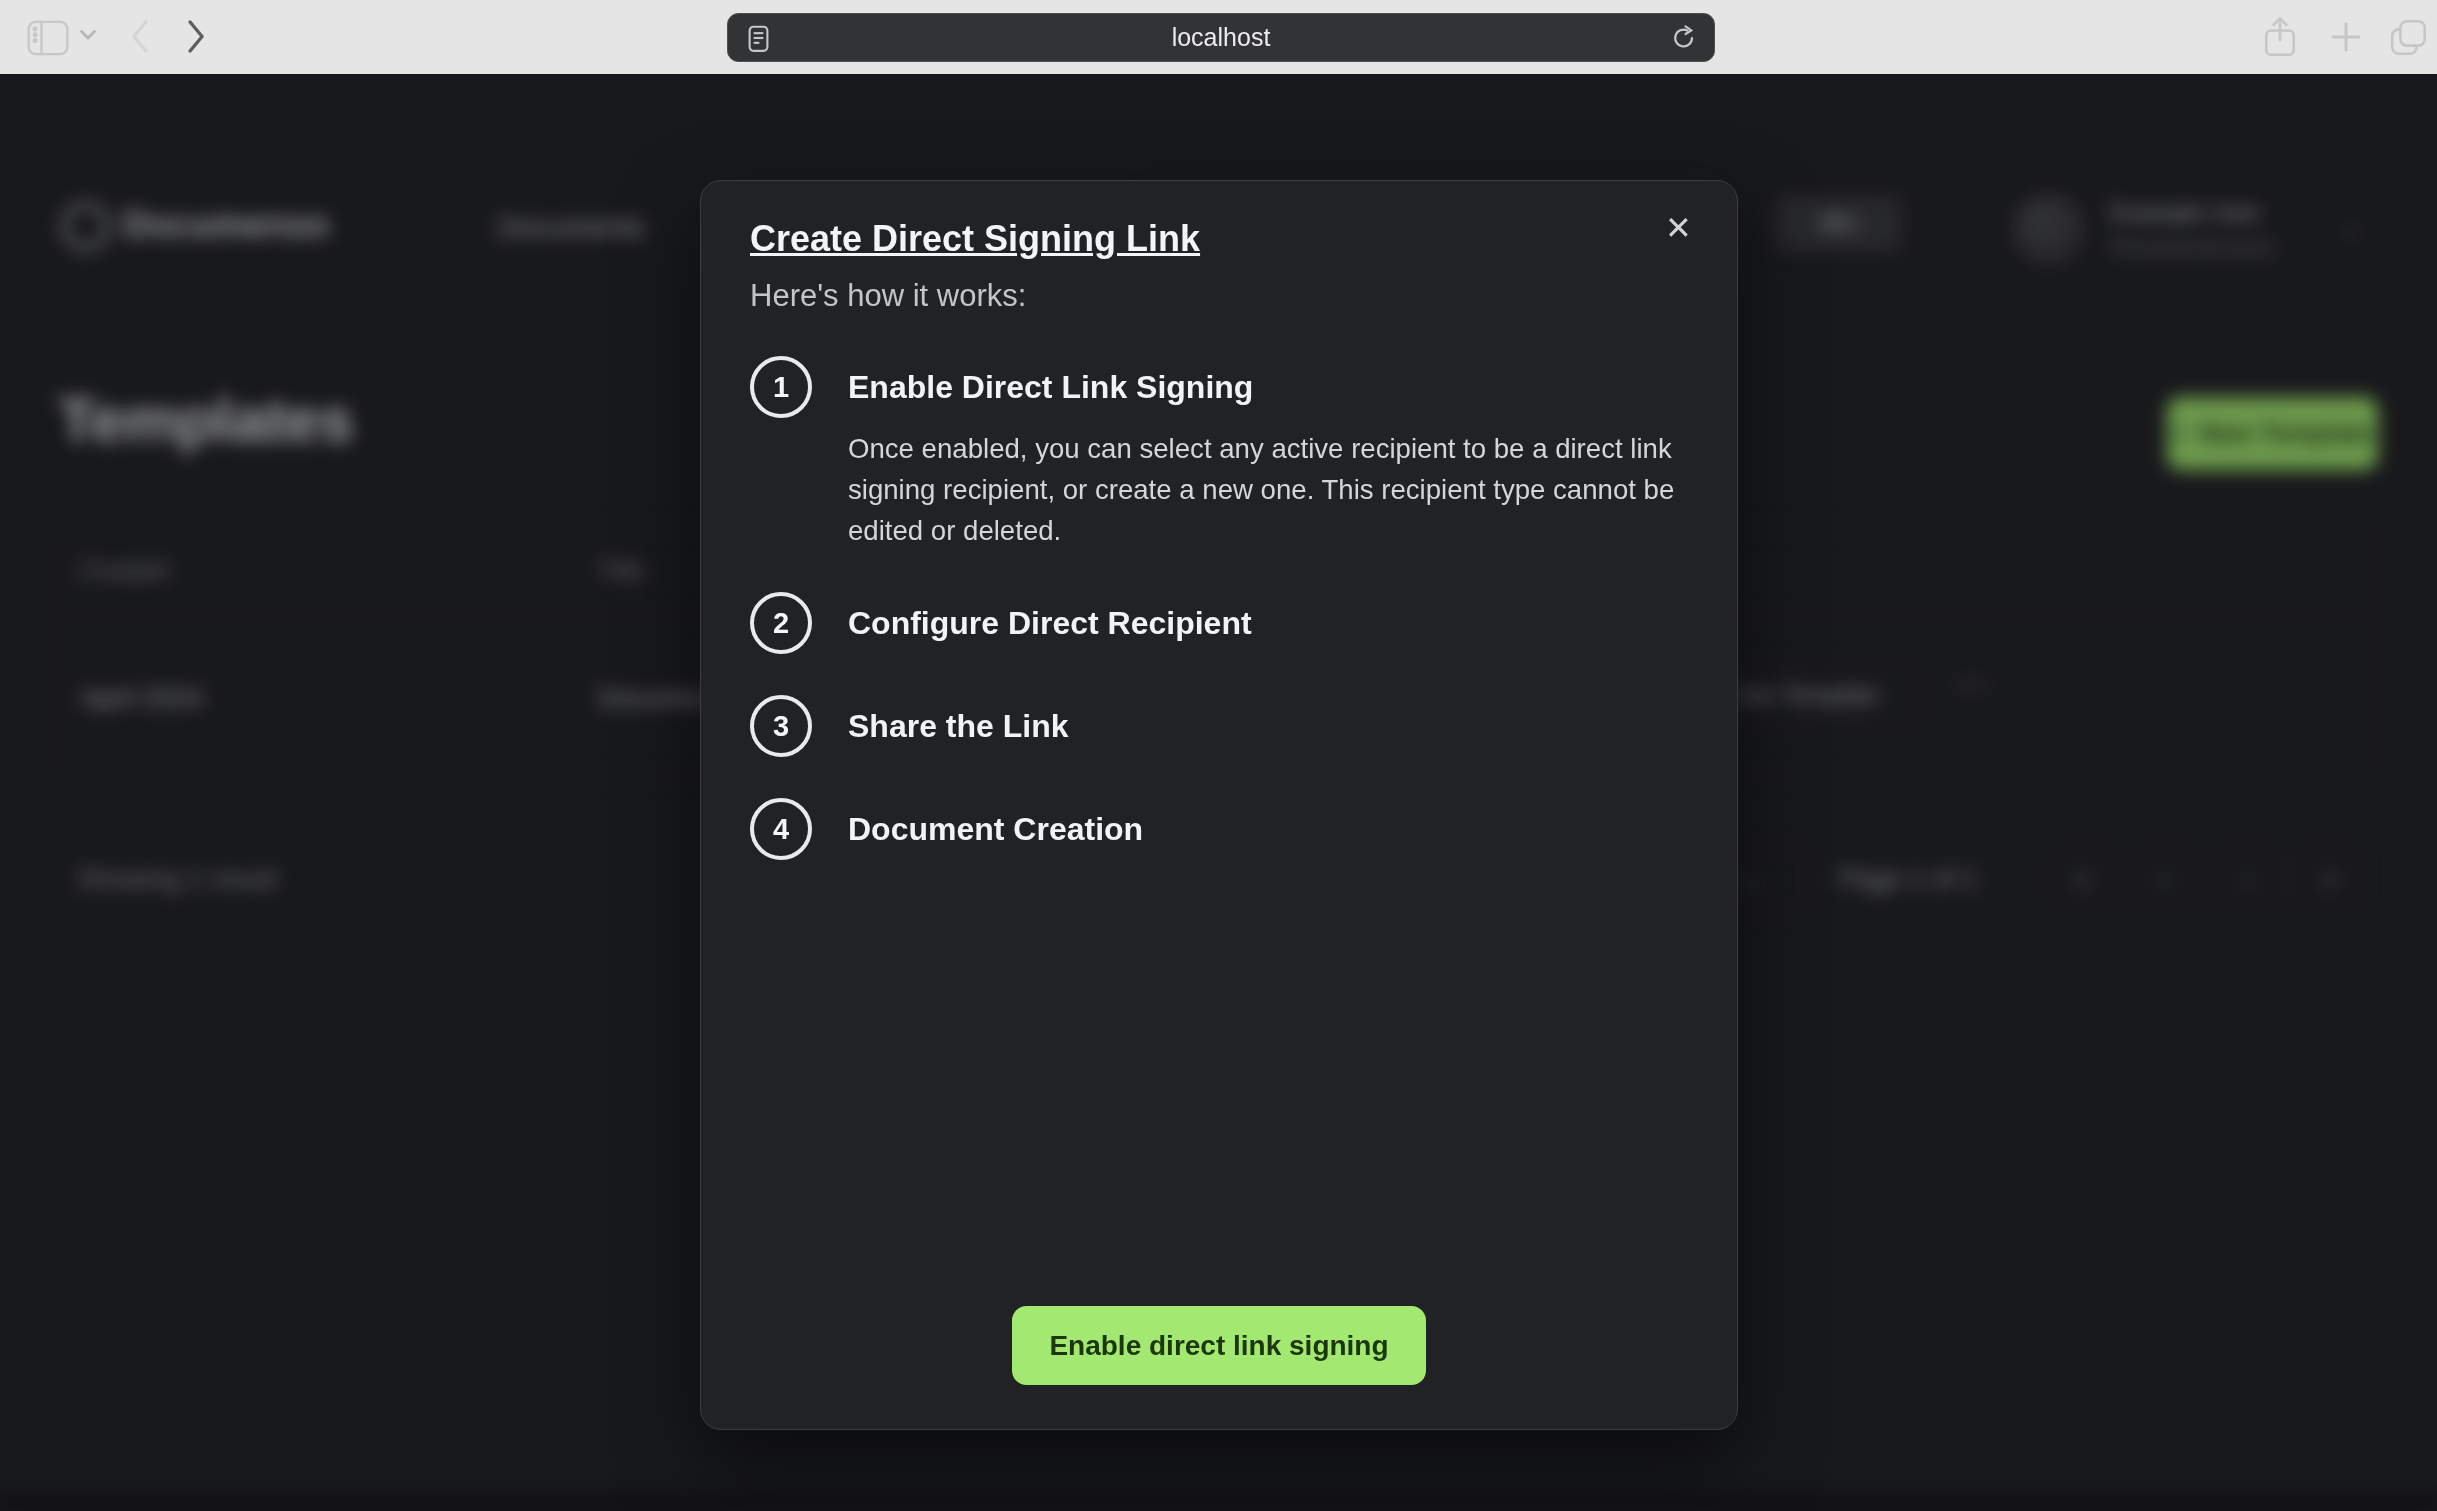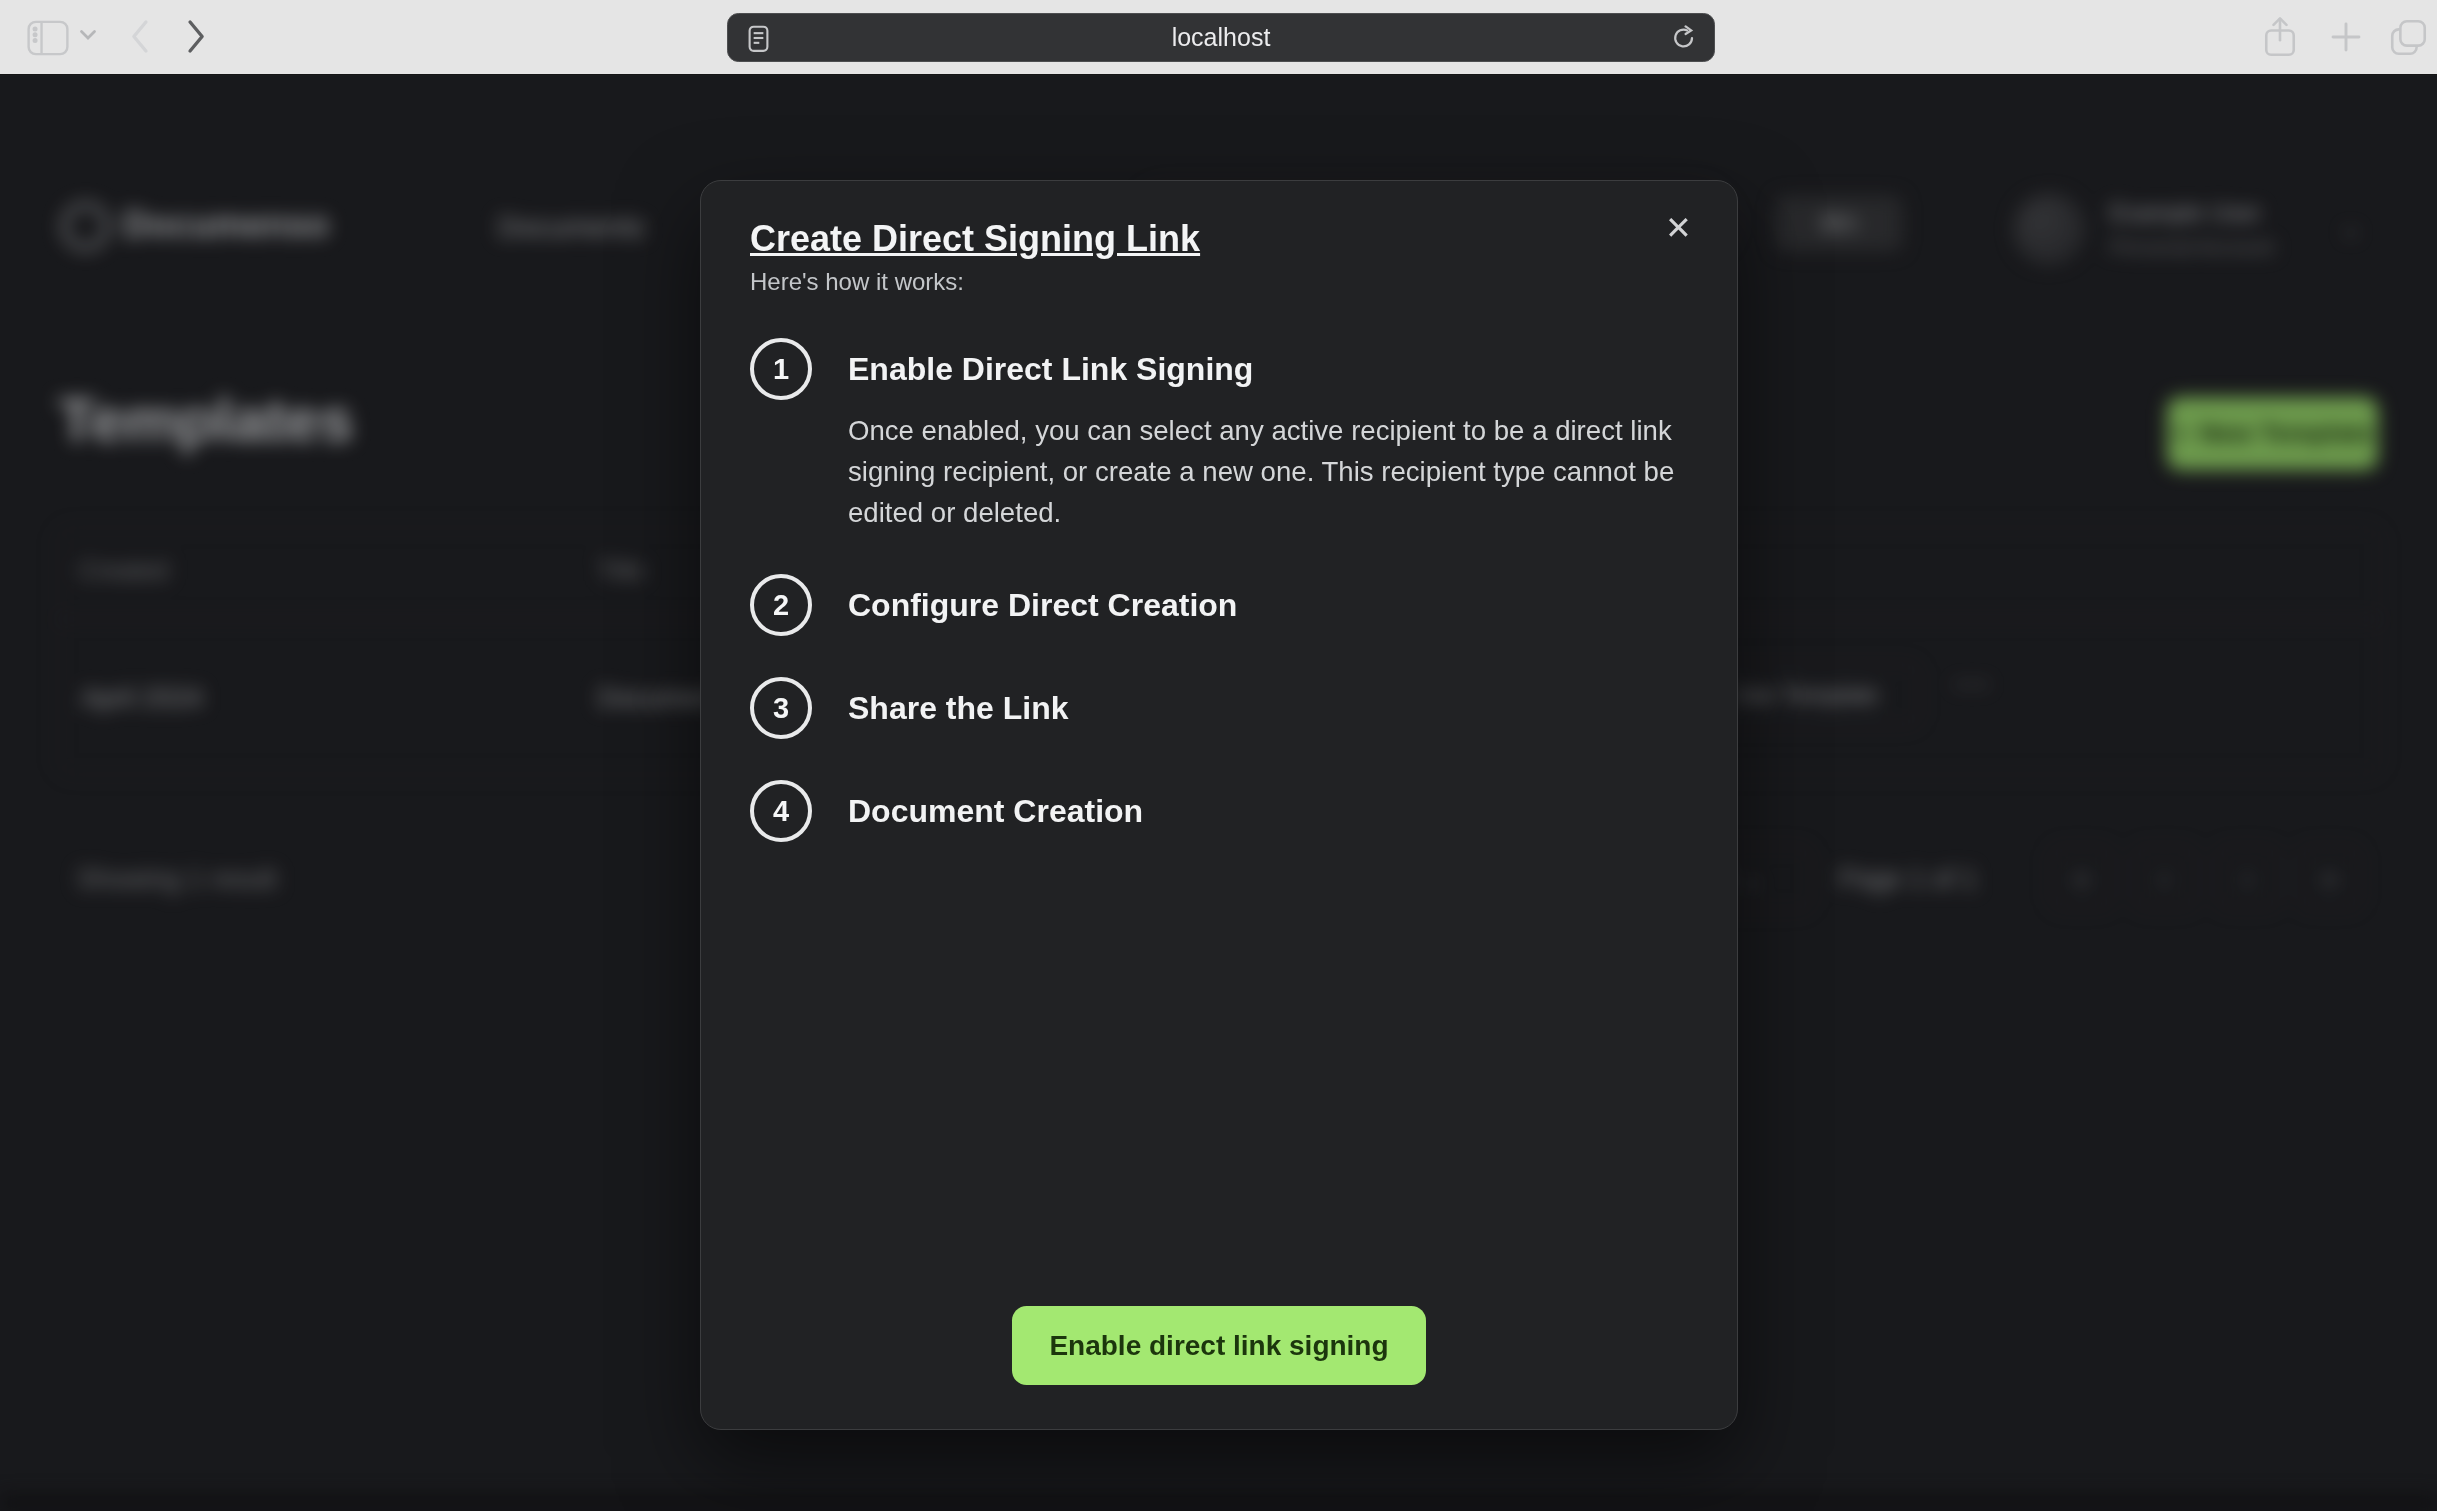"Here's how it works:" .m-sub { font-size: 24px -> 31px; margin-top: 8px -> 18px }
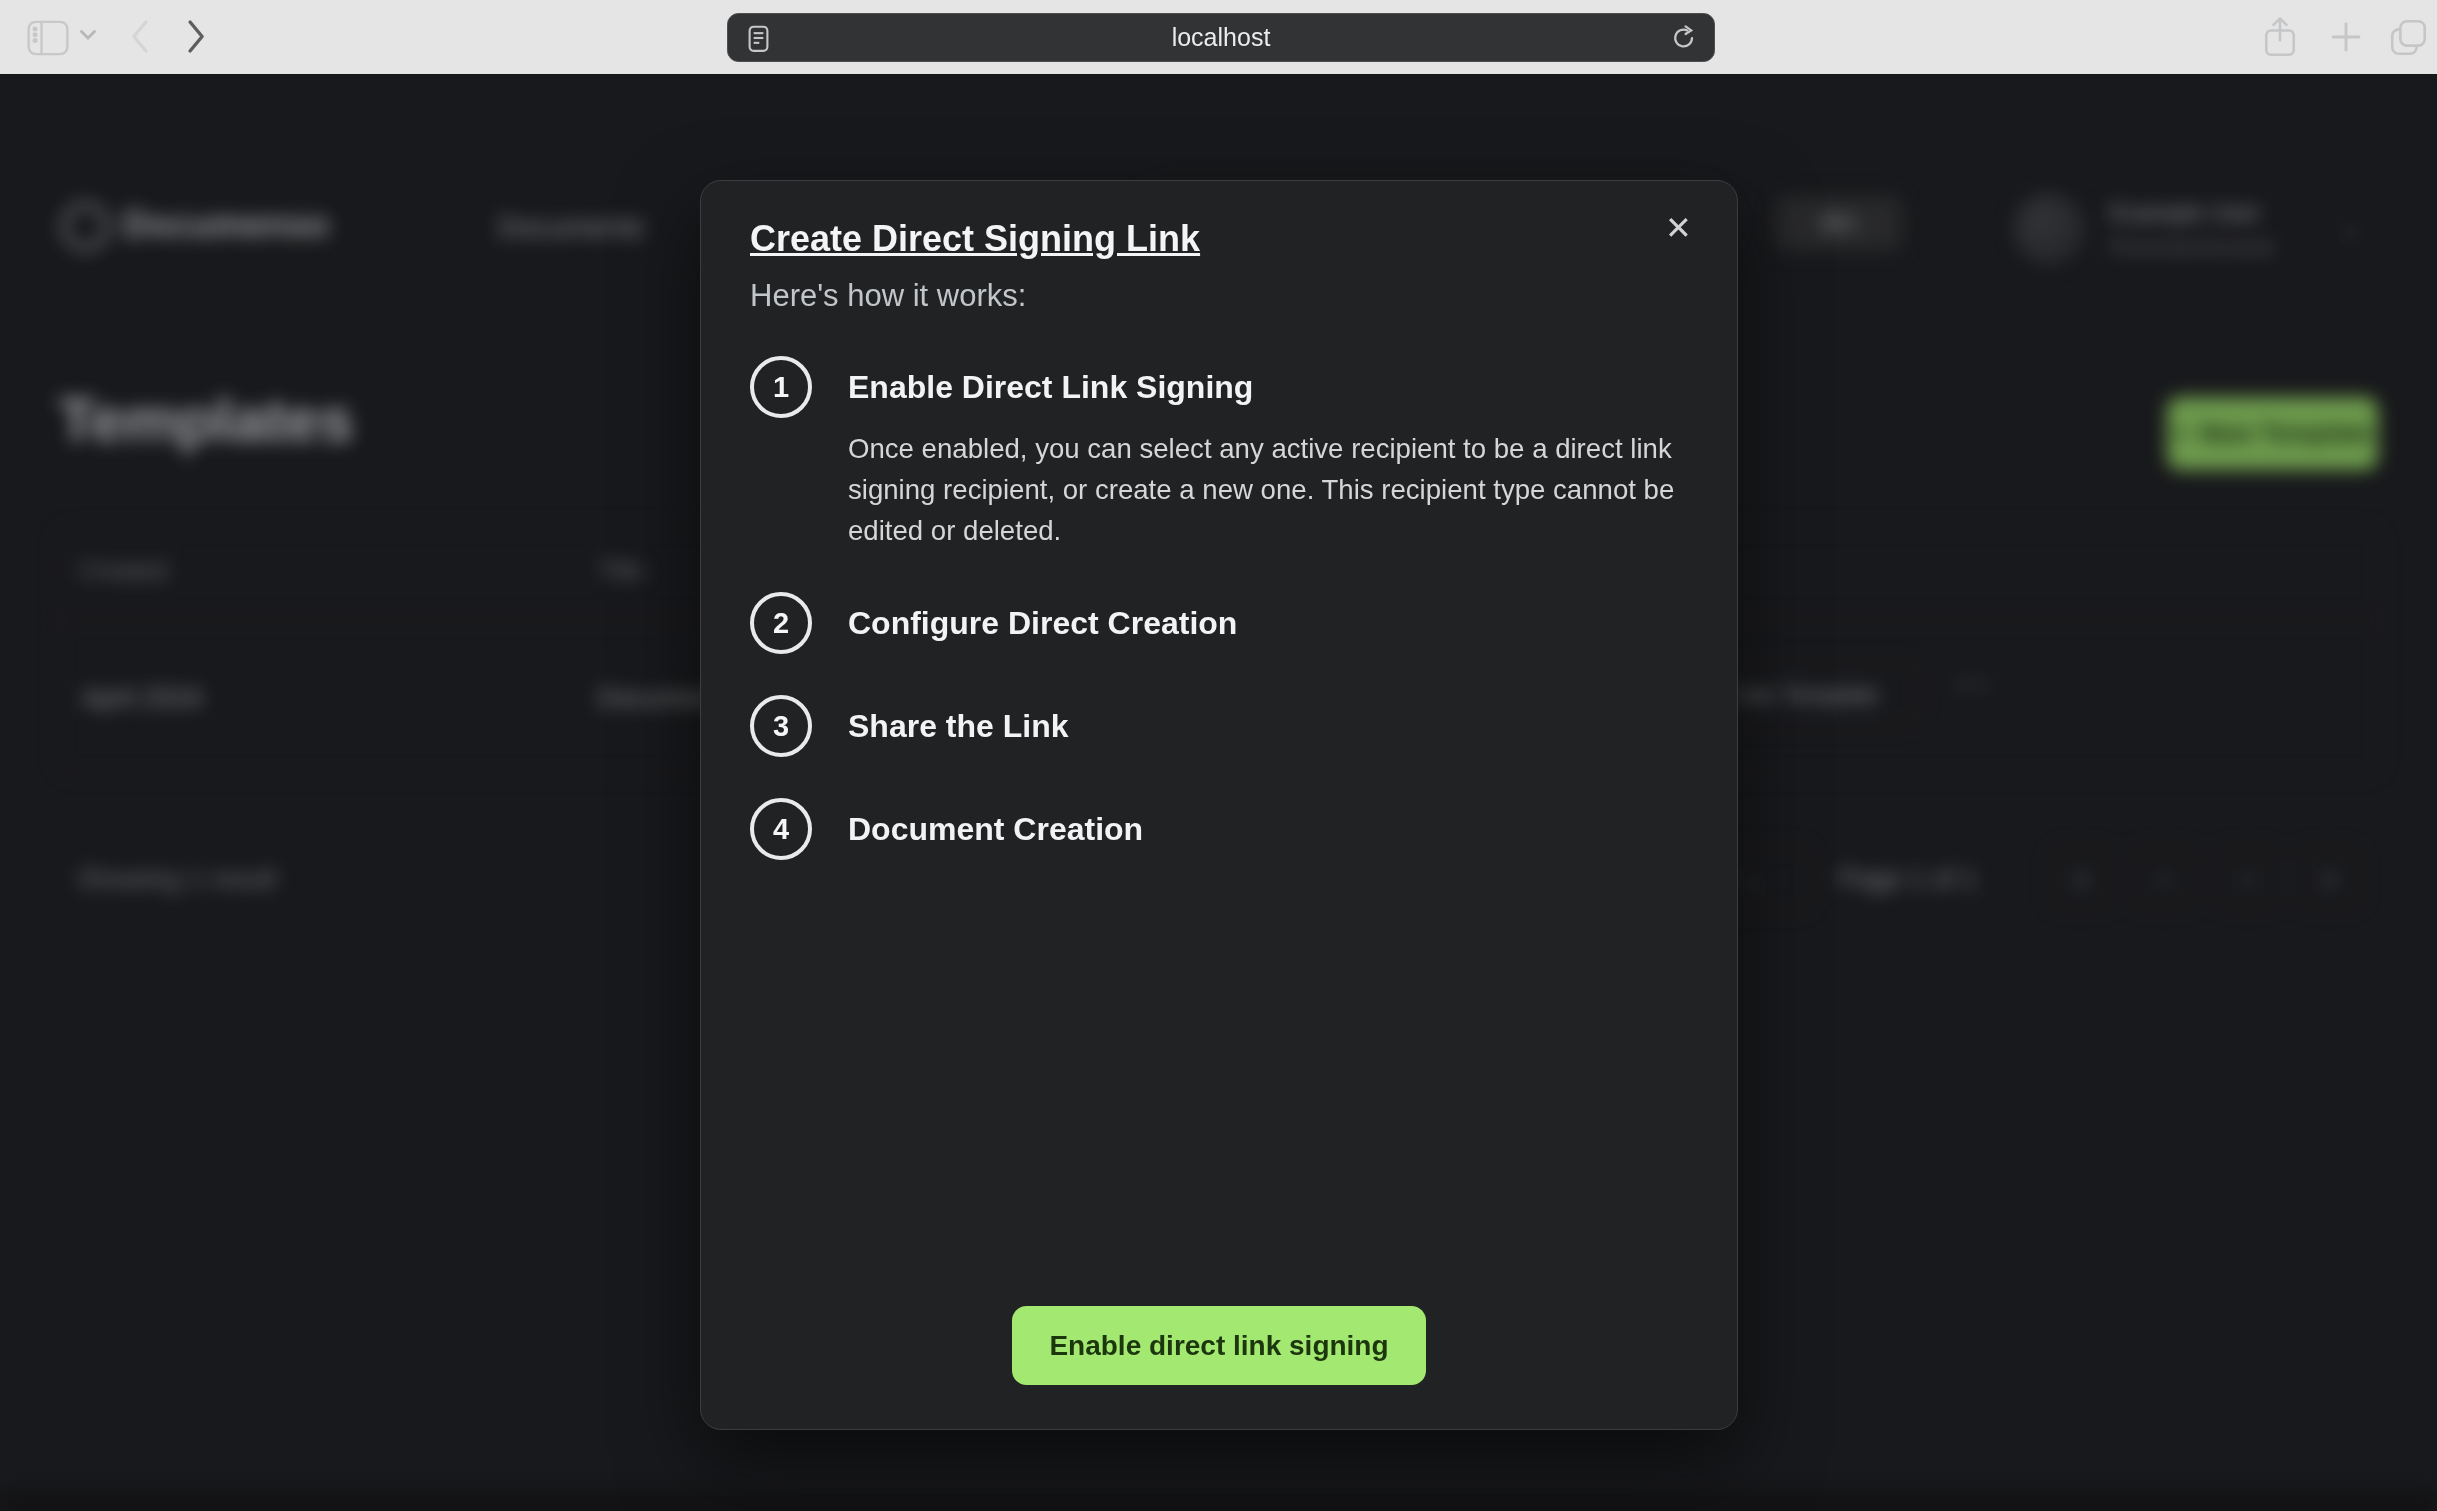"Configure Direct Creation" div.step-title { text: Creation -> Recipient }
